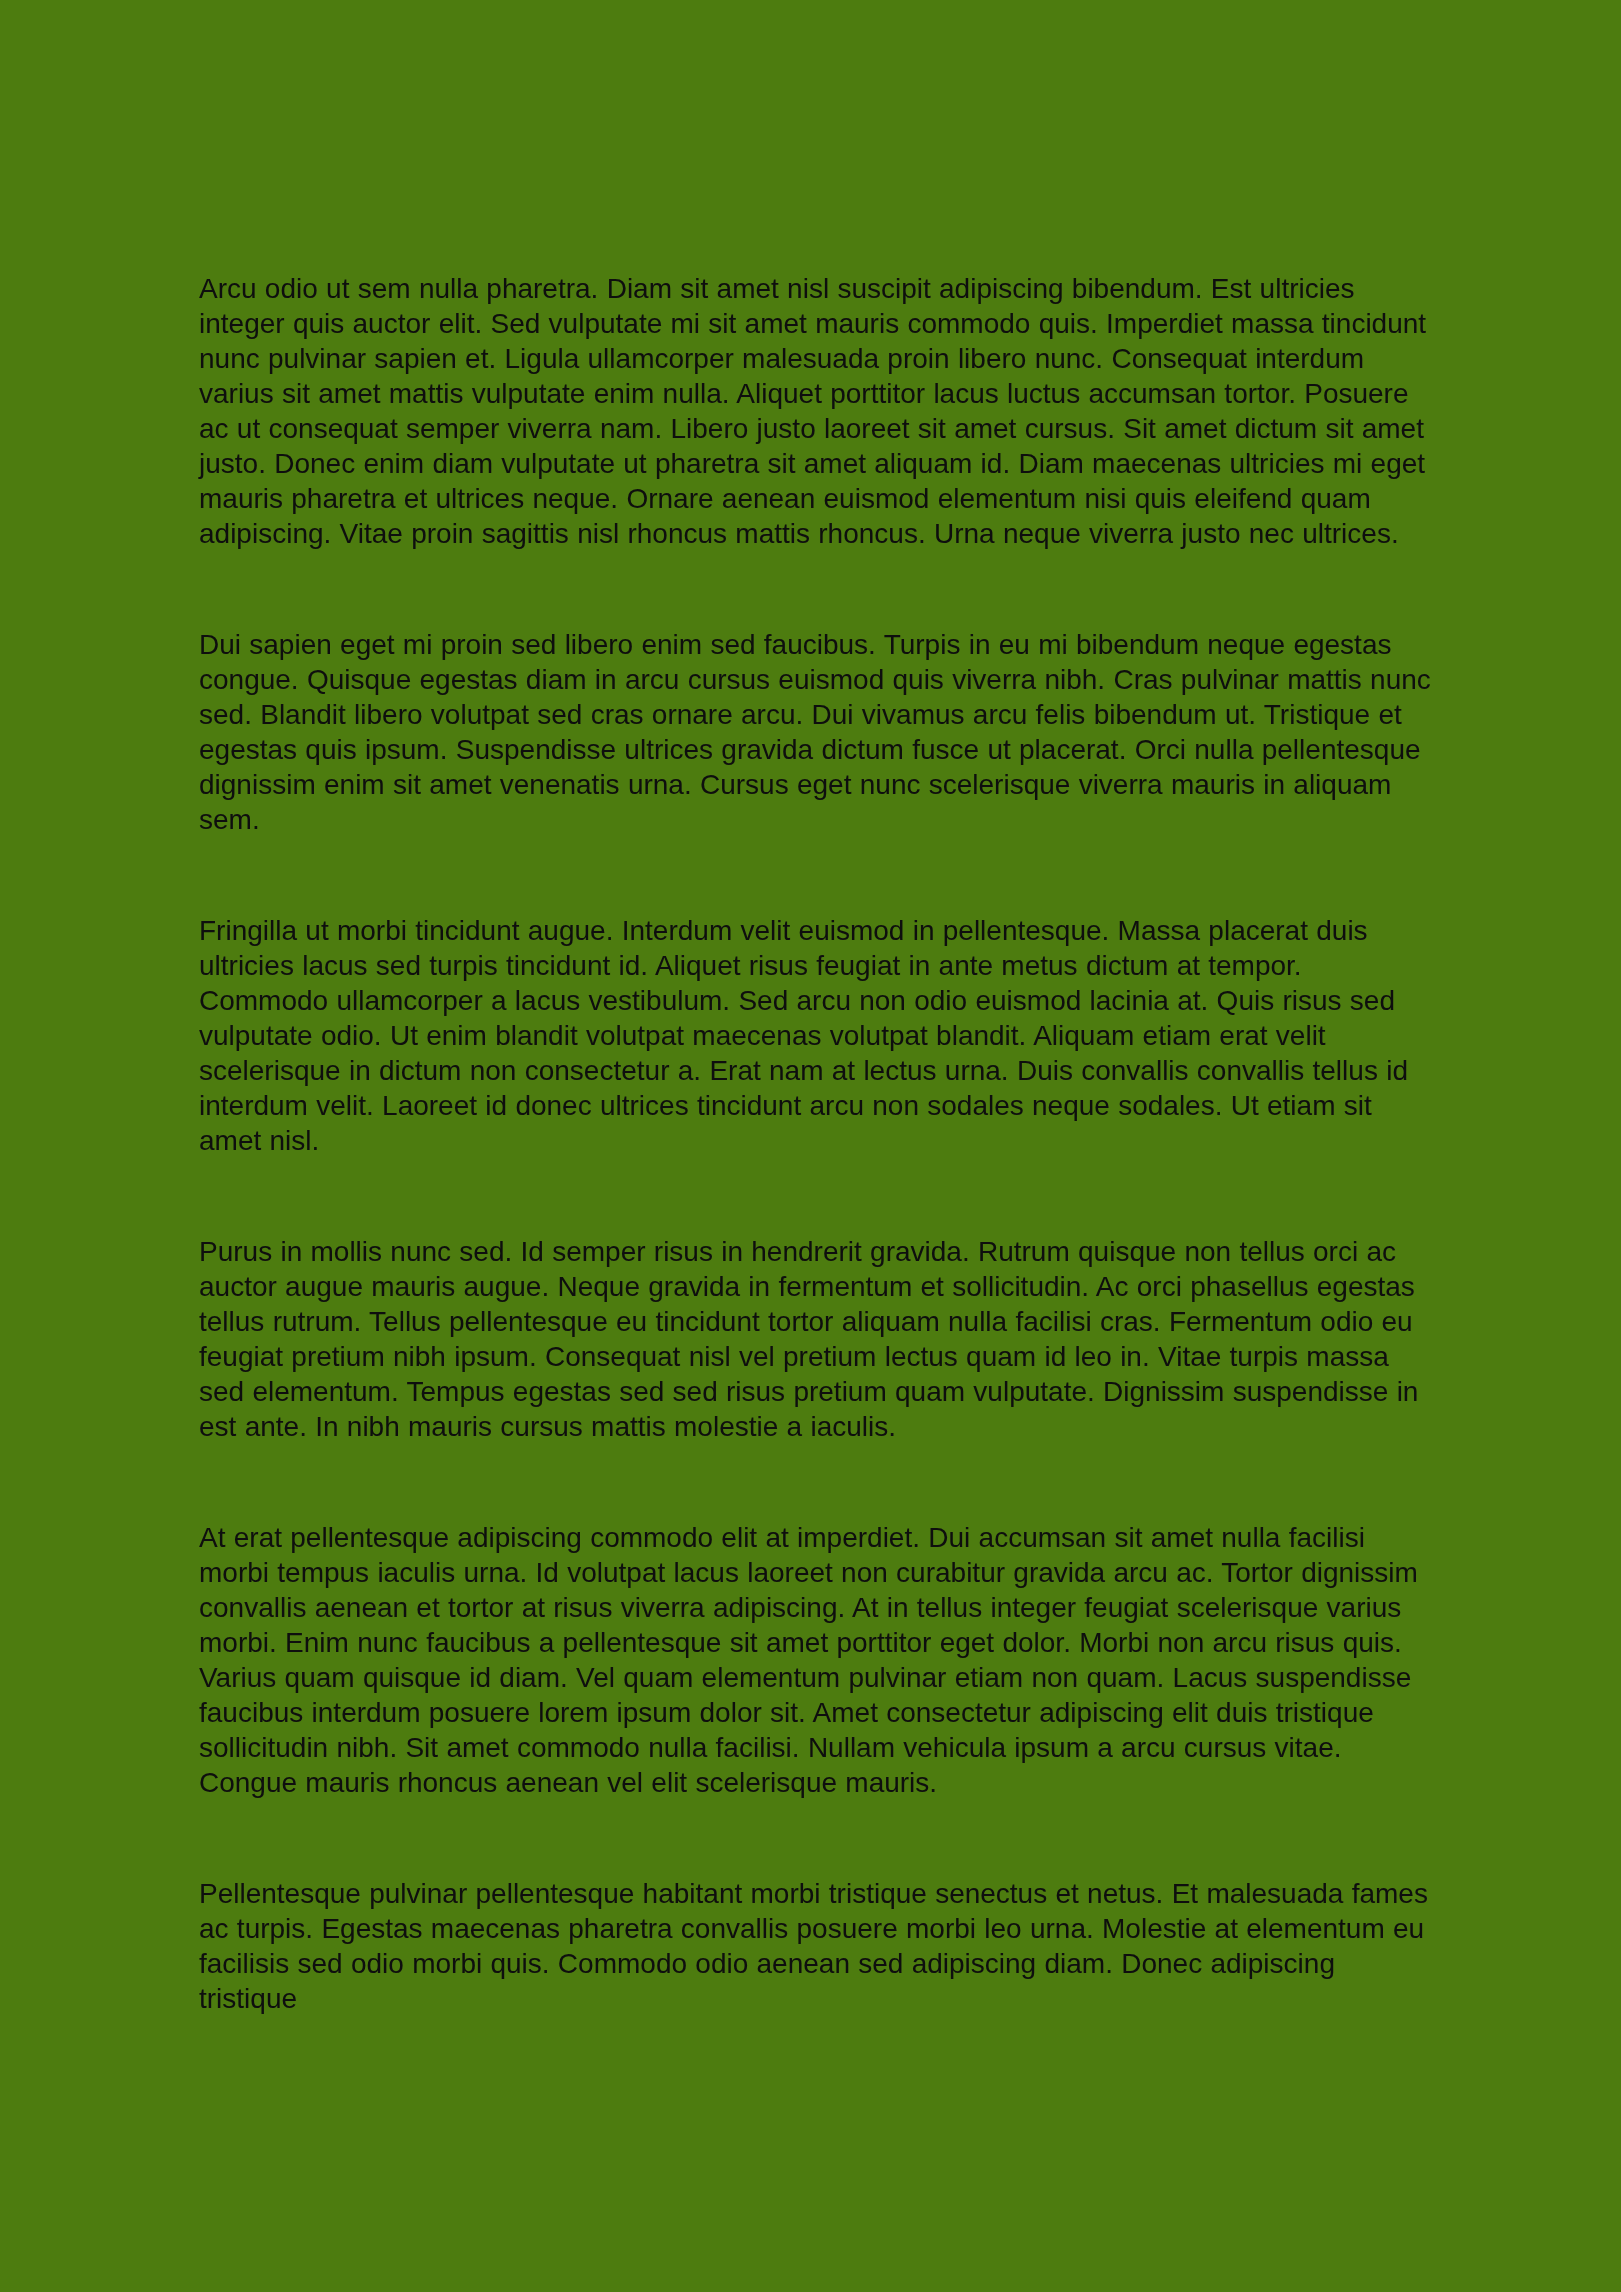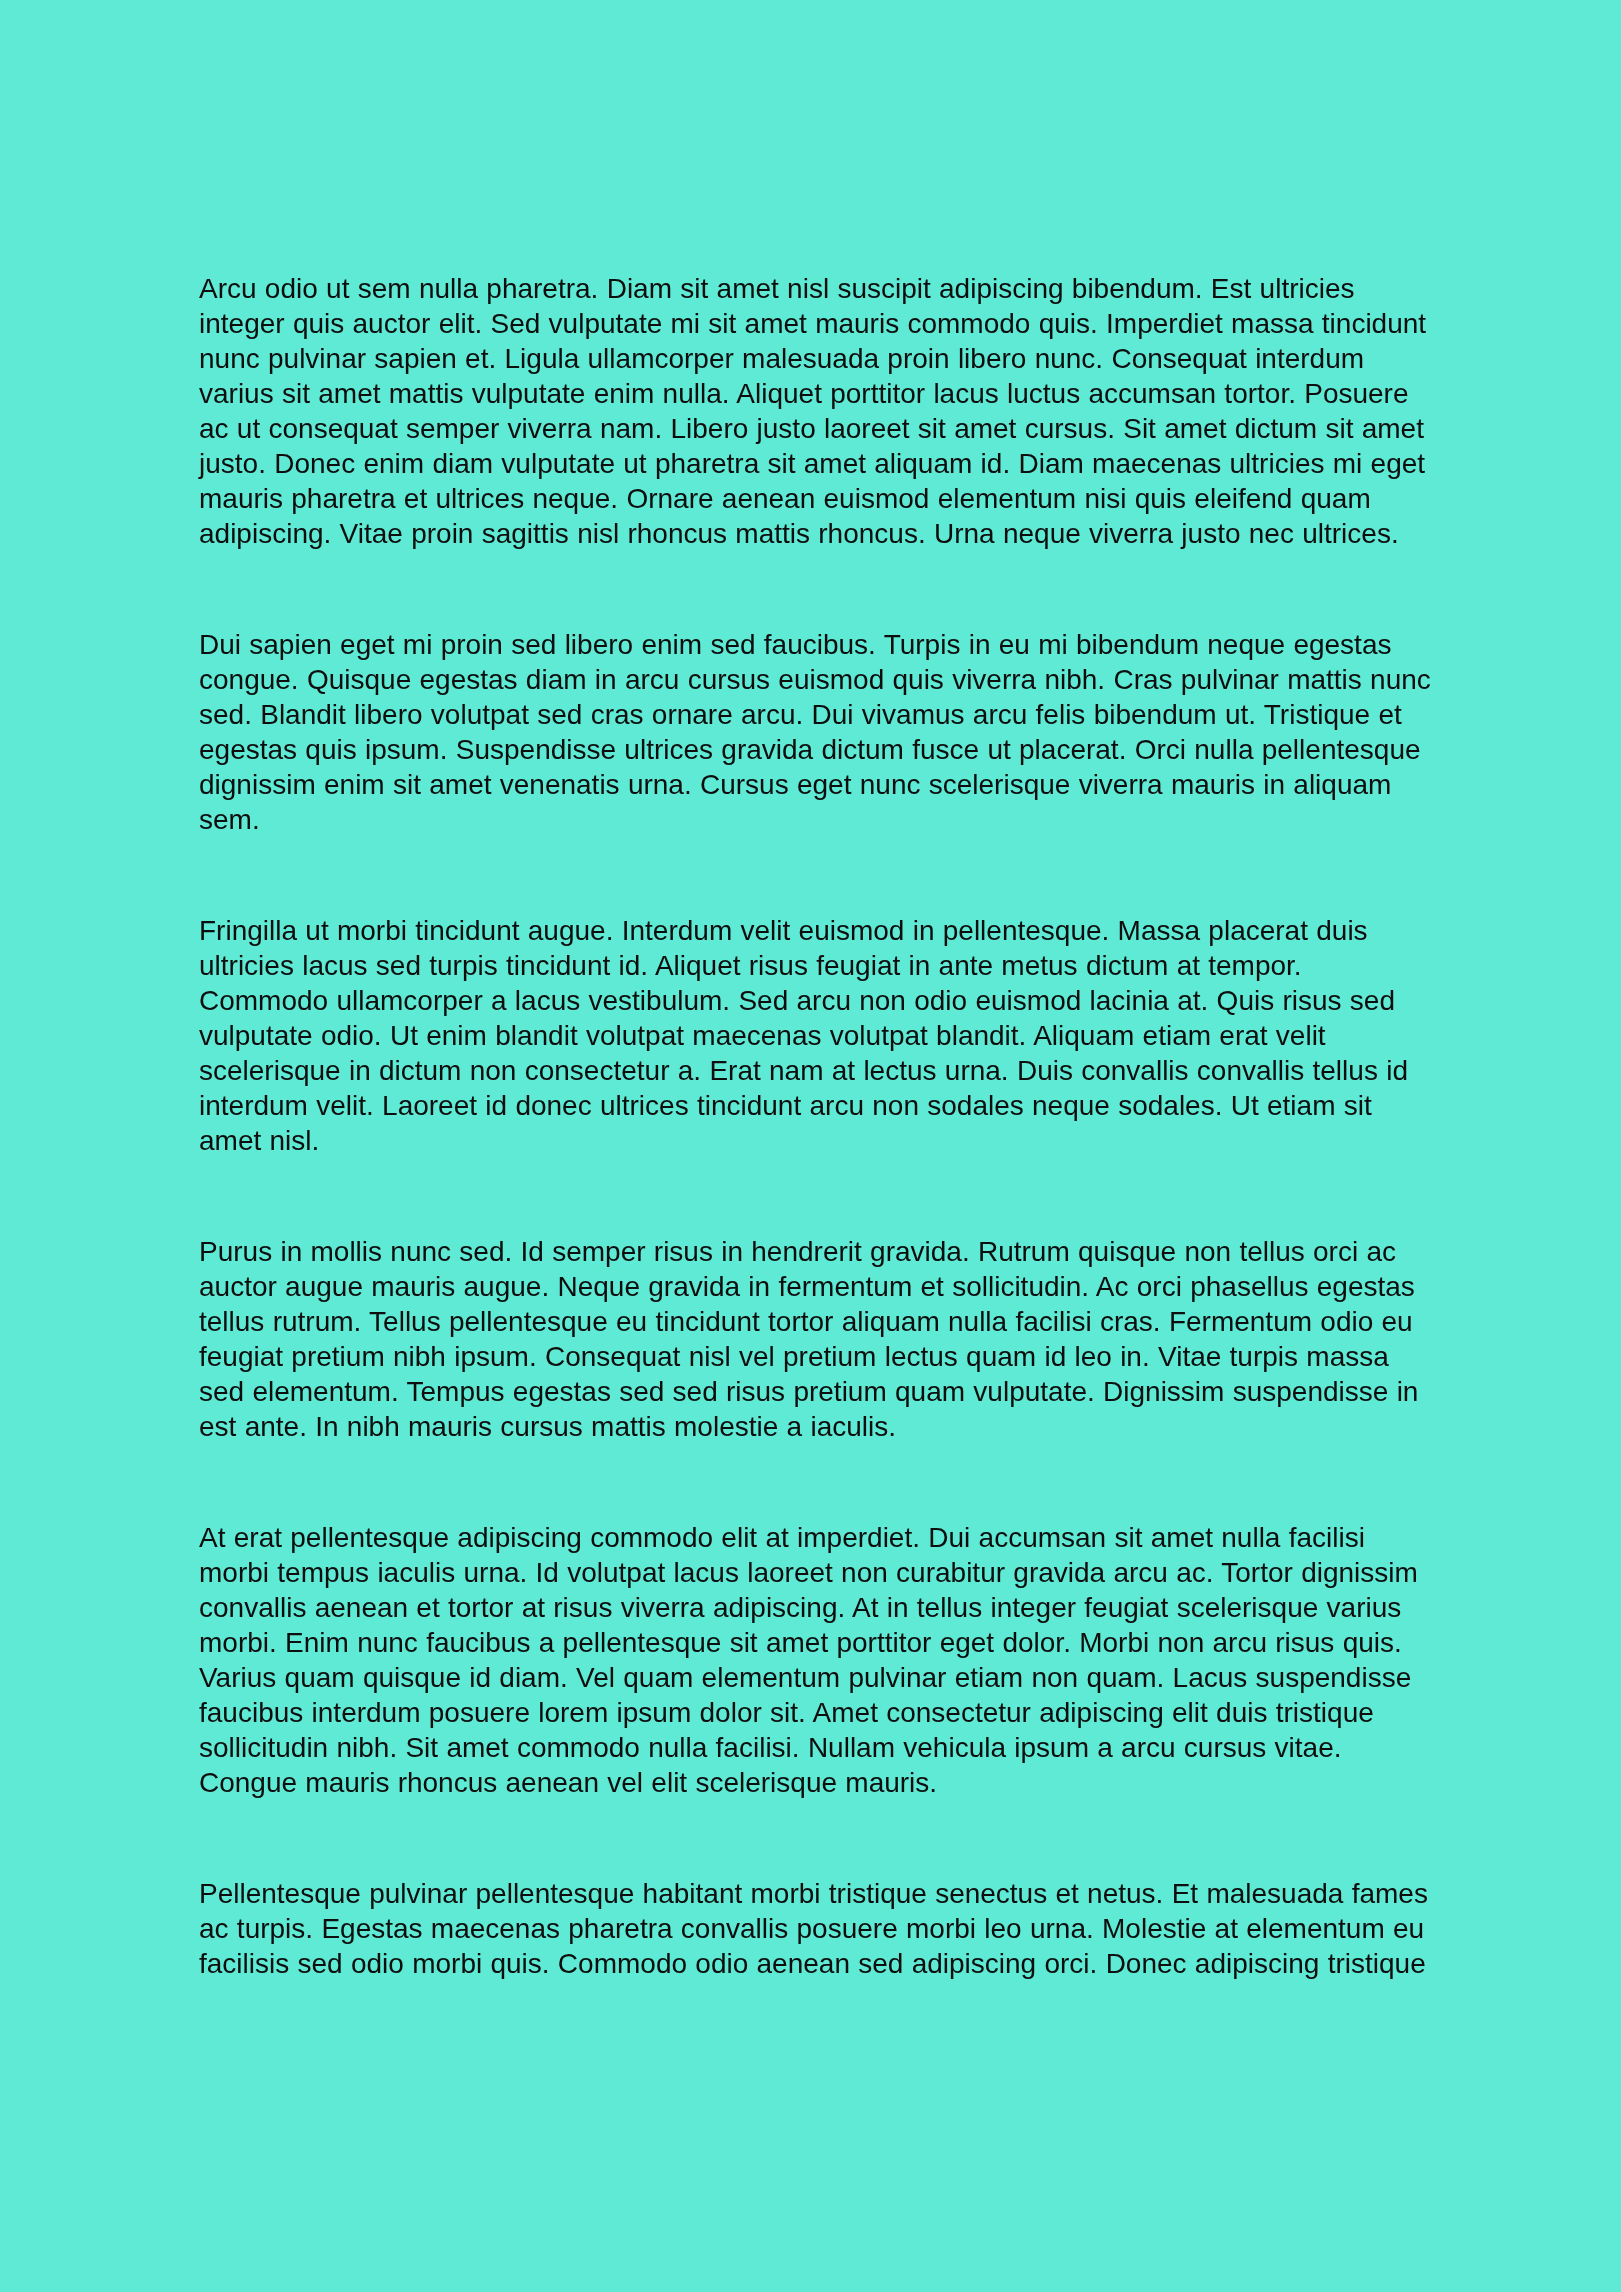"Arcu odio ut sem nulla" .page { background: #5eead4 -> #4d7c0f }
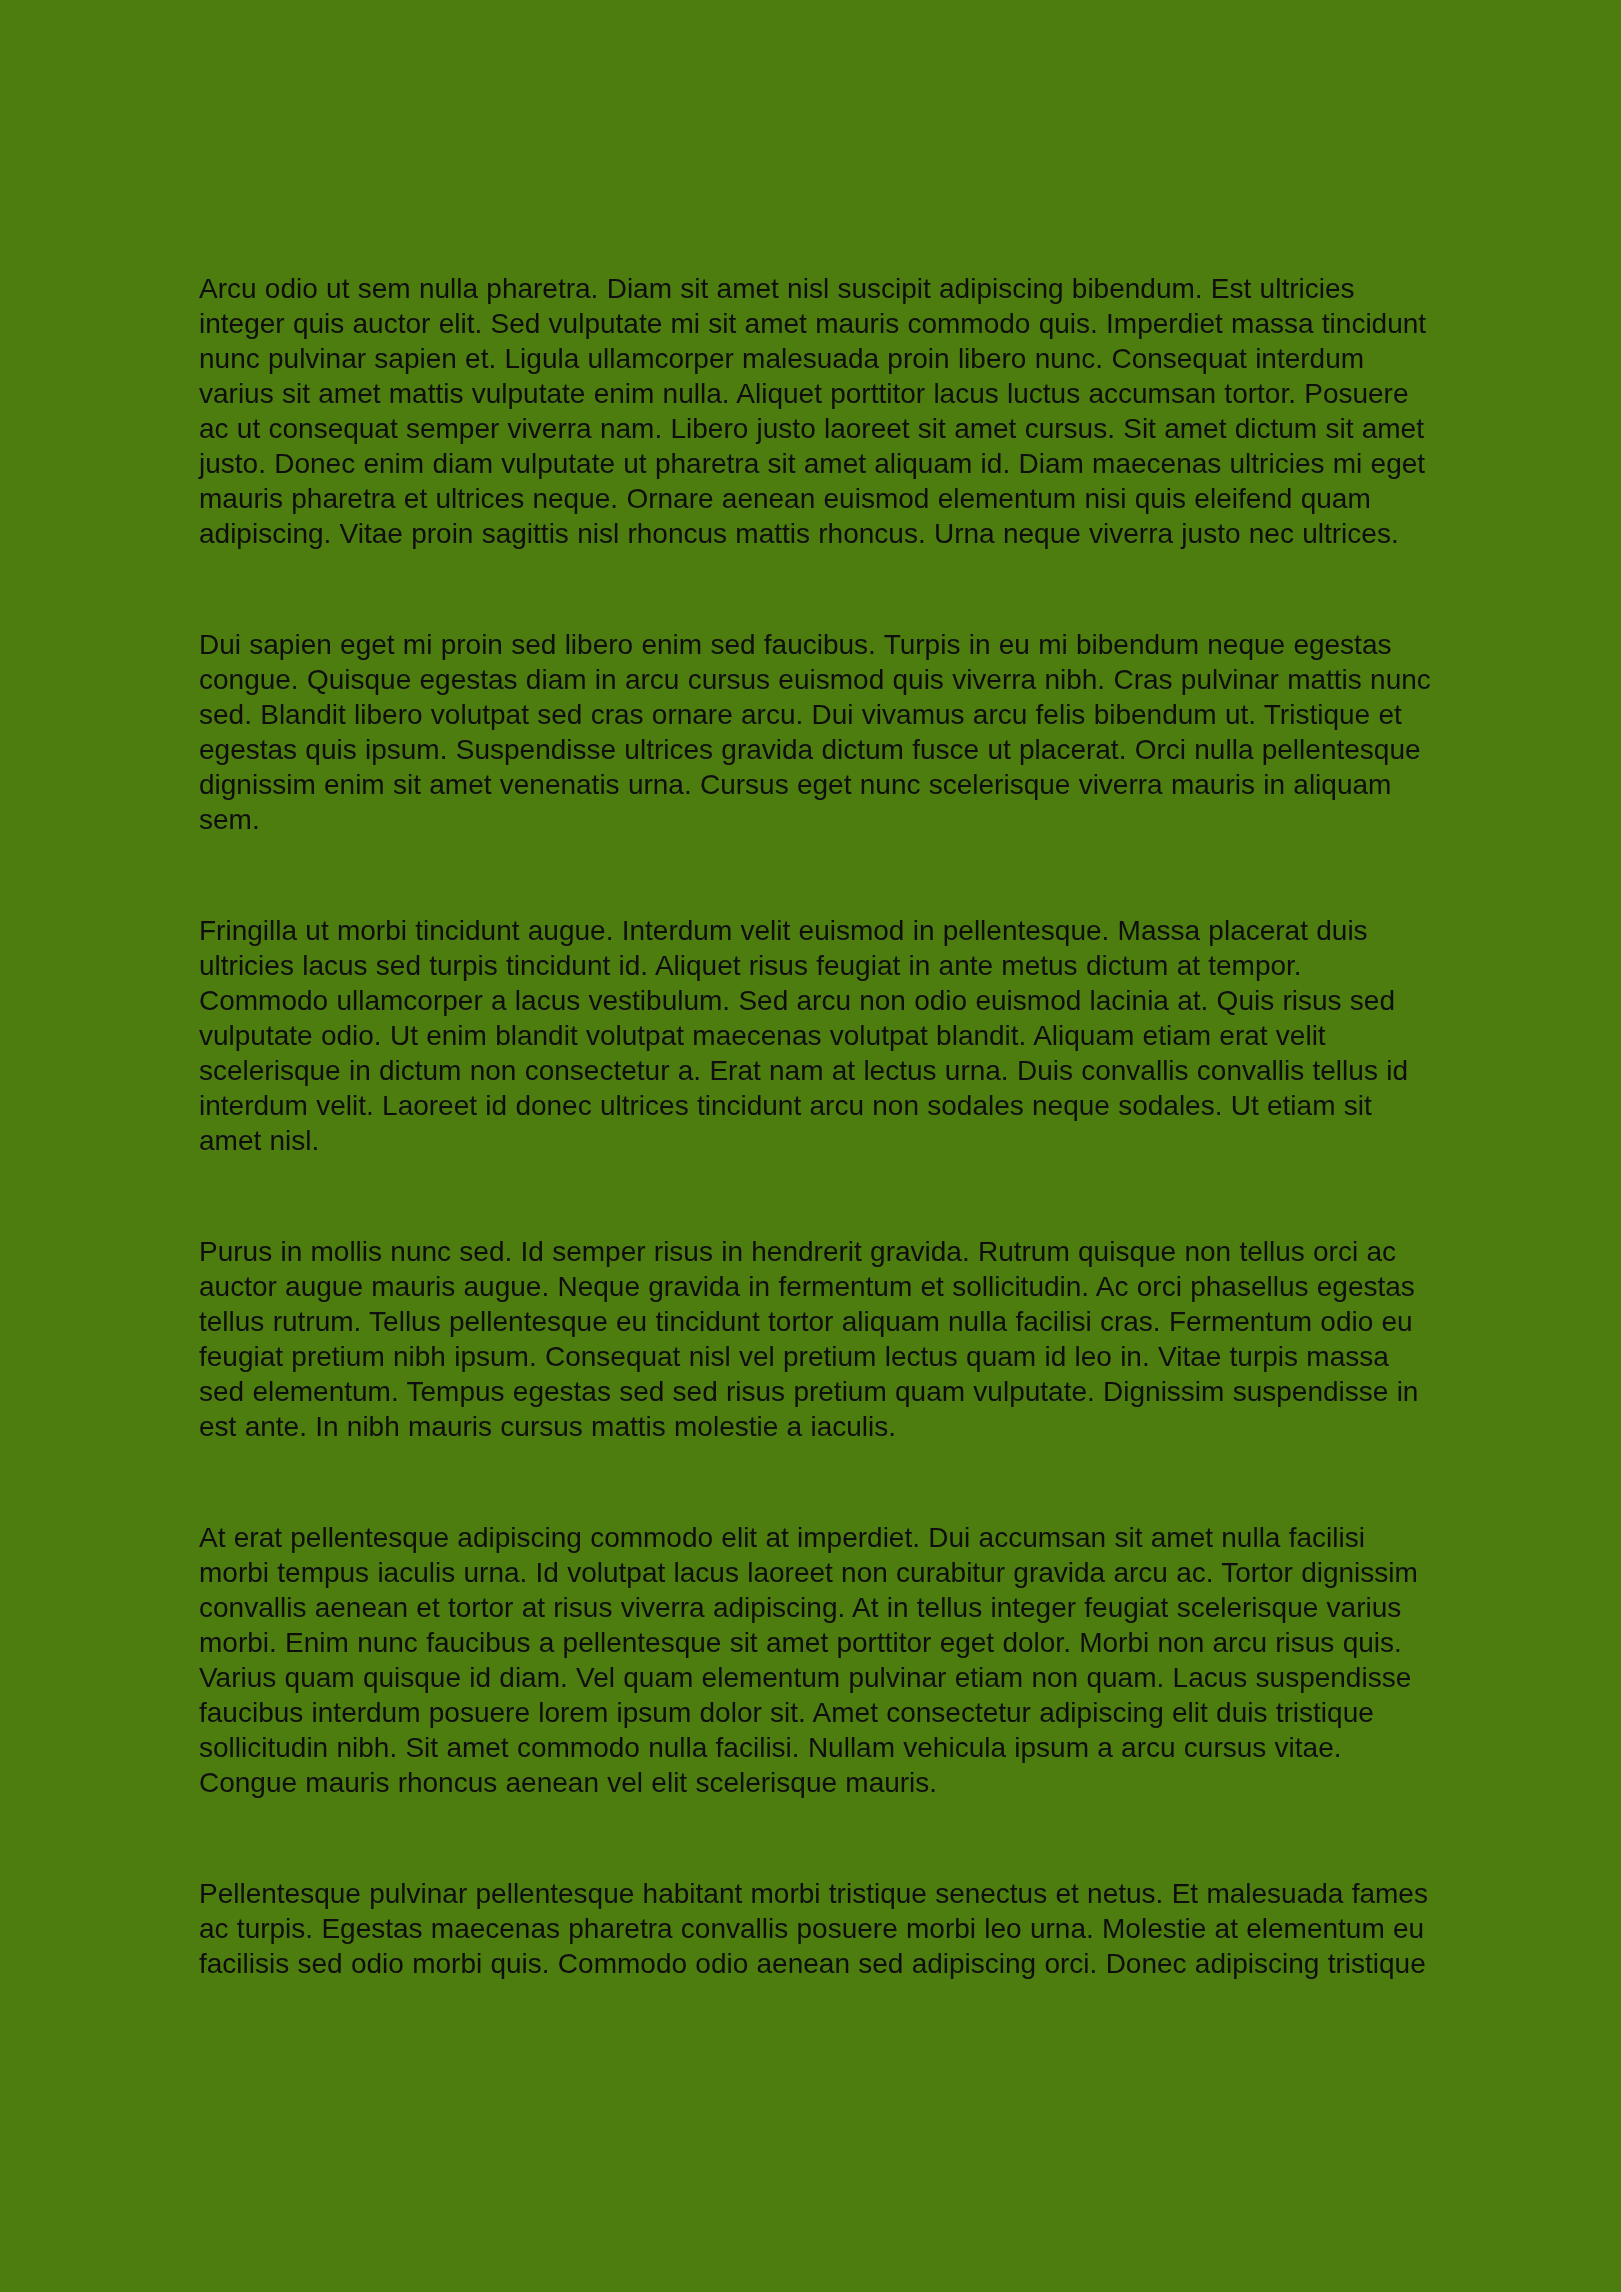"Pellentesque pulvinar pellentesque" p { text: orci -> diam }
